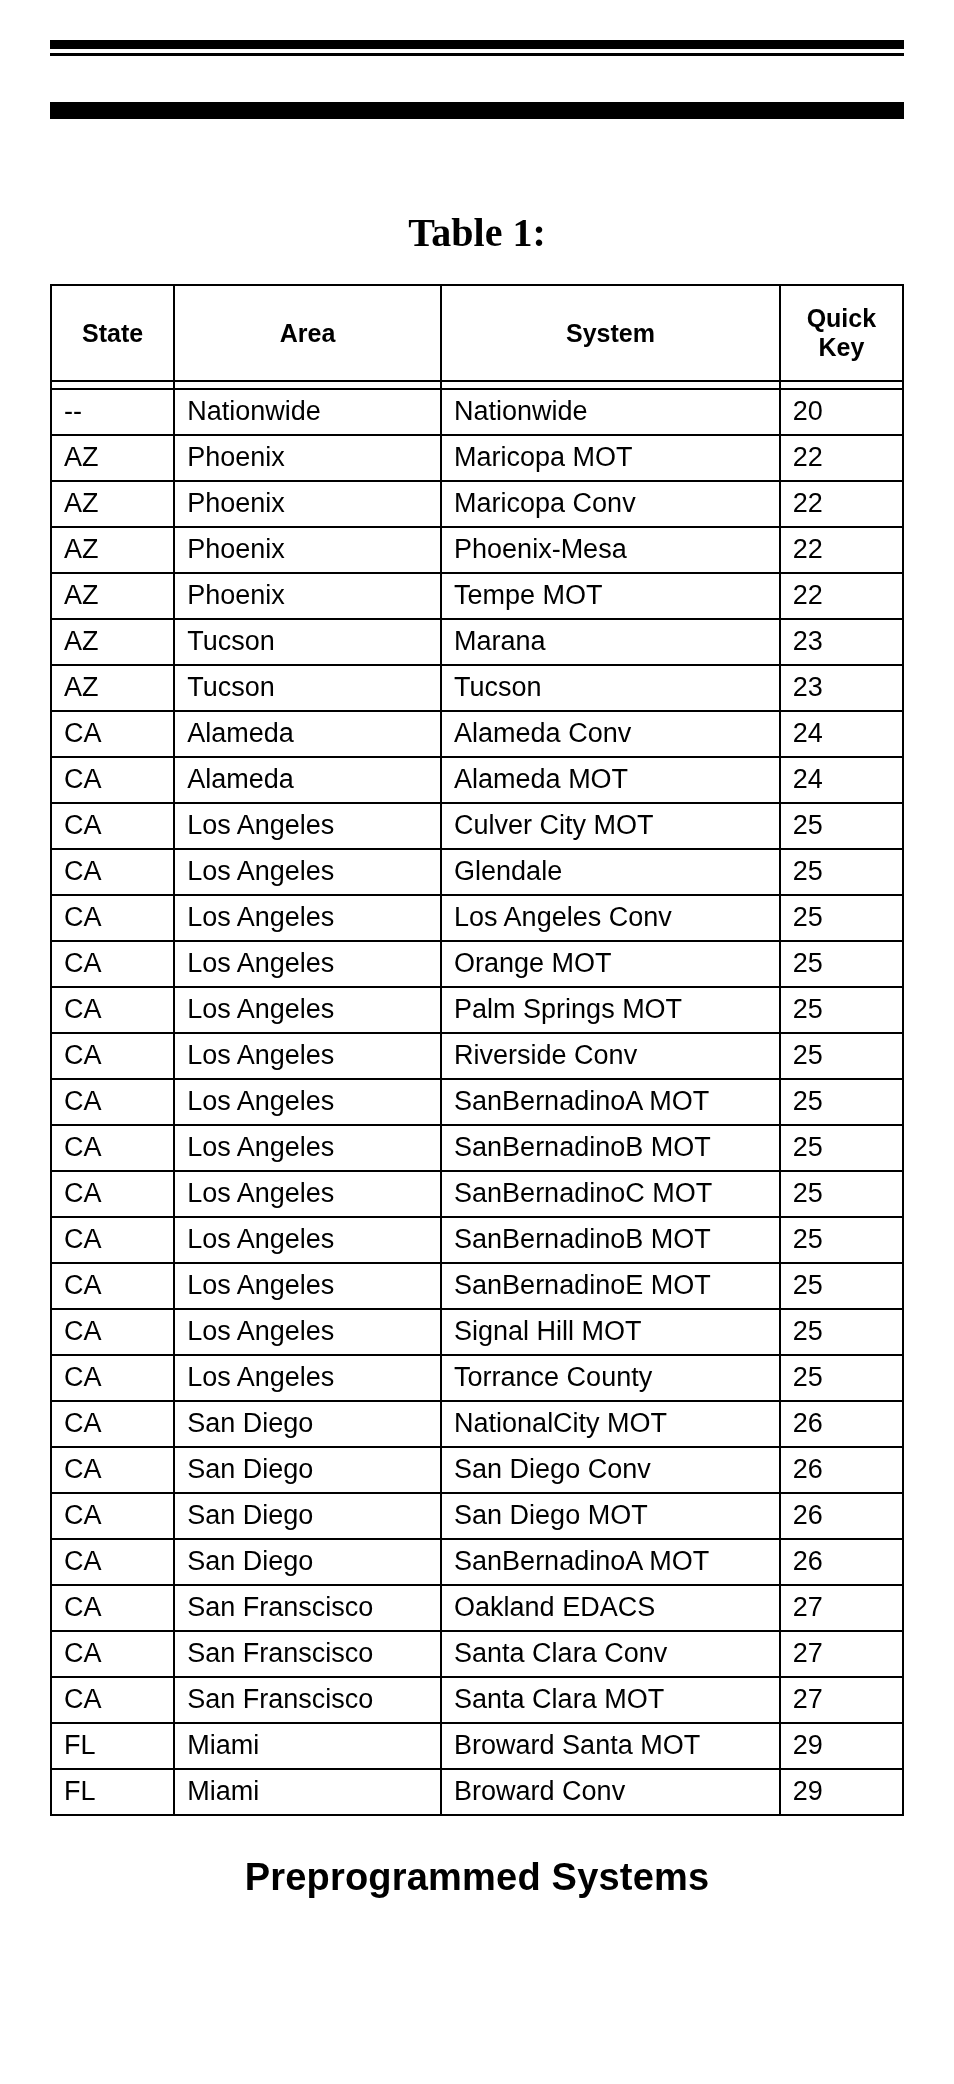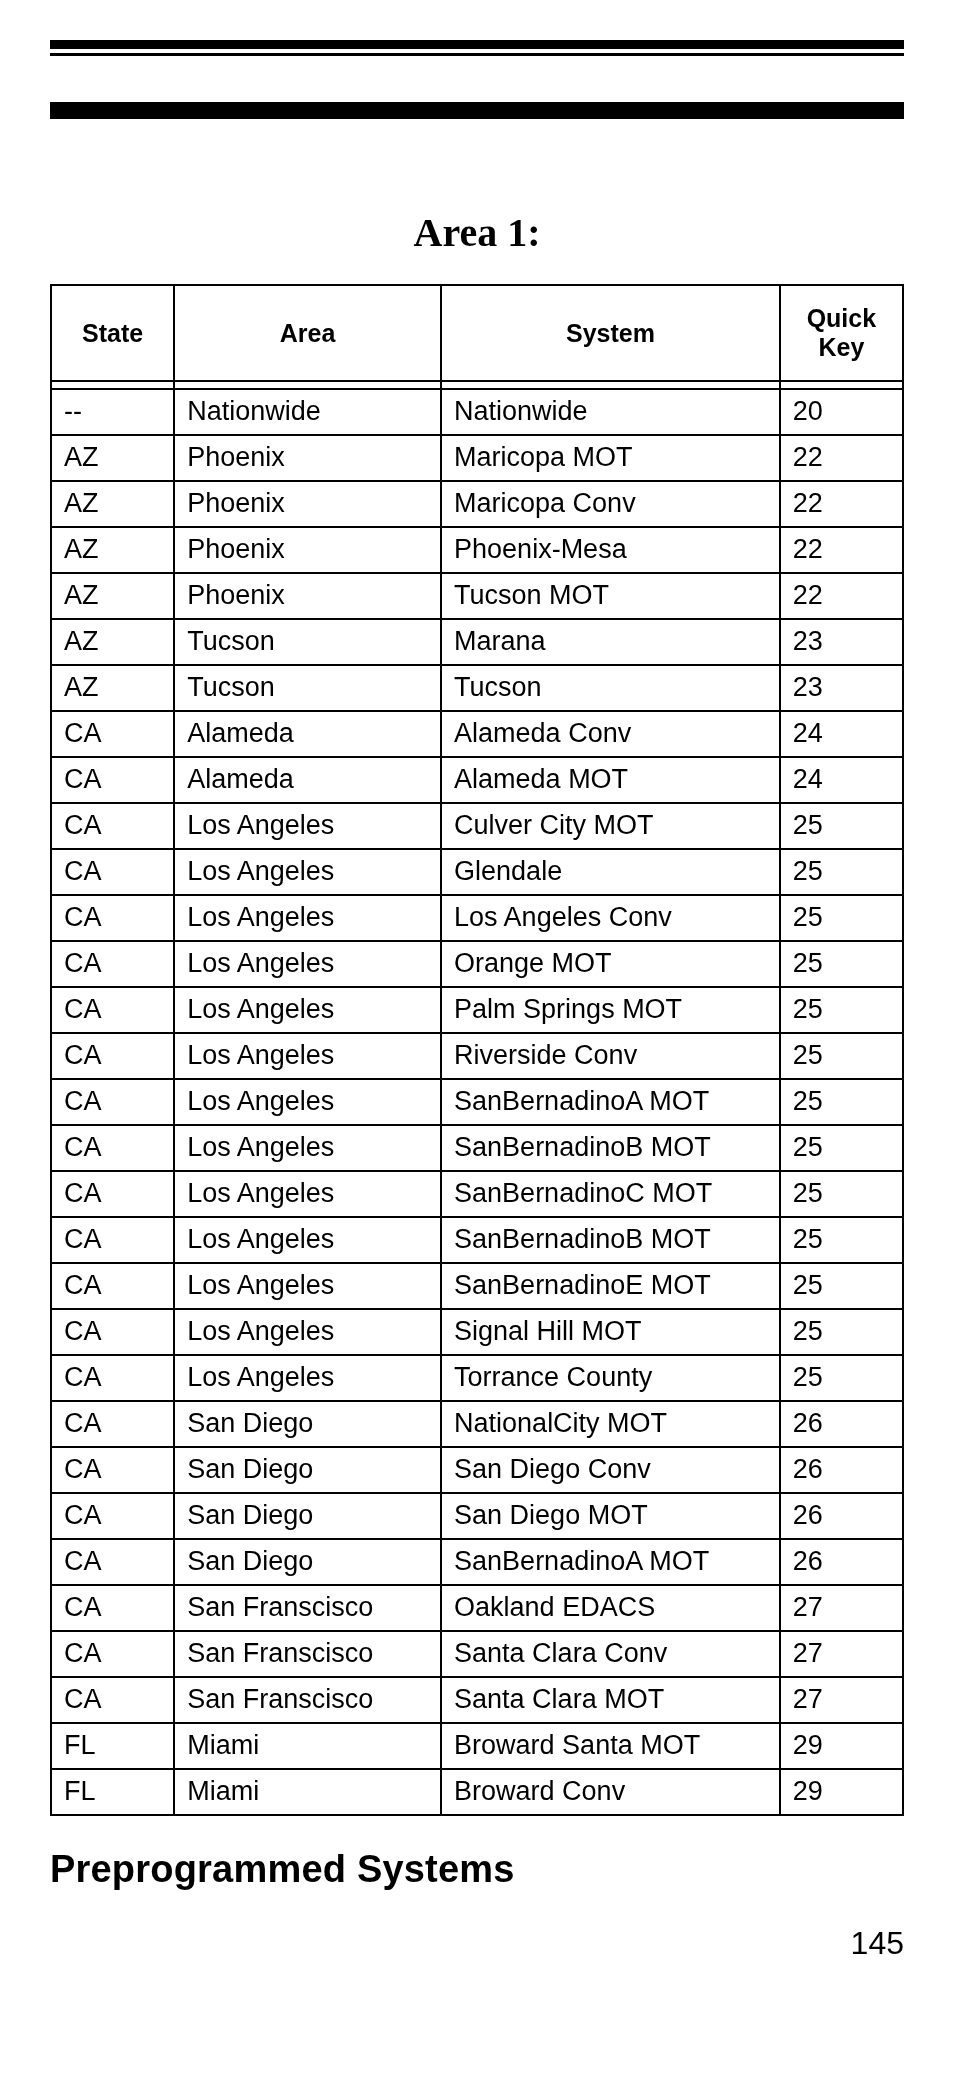"Area 1:" div.table-title { text: Area -> Table }
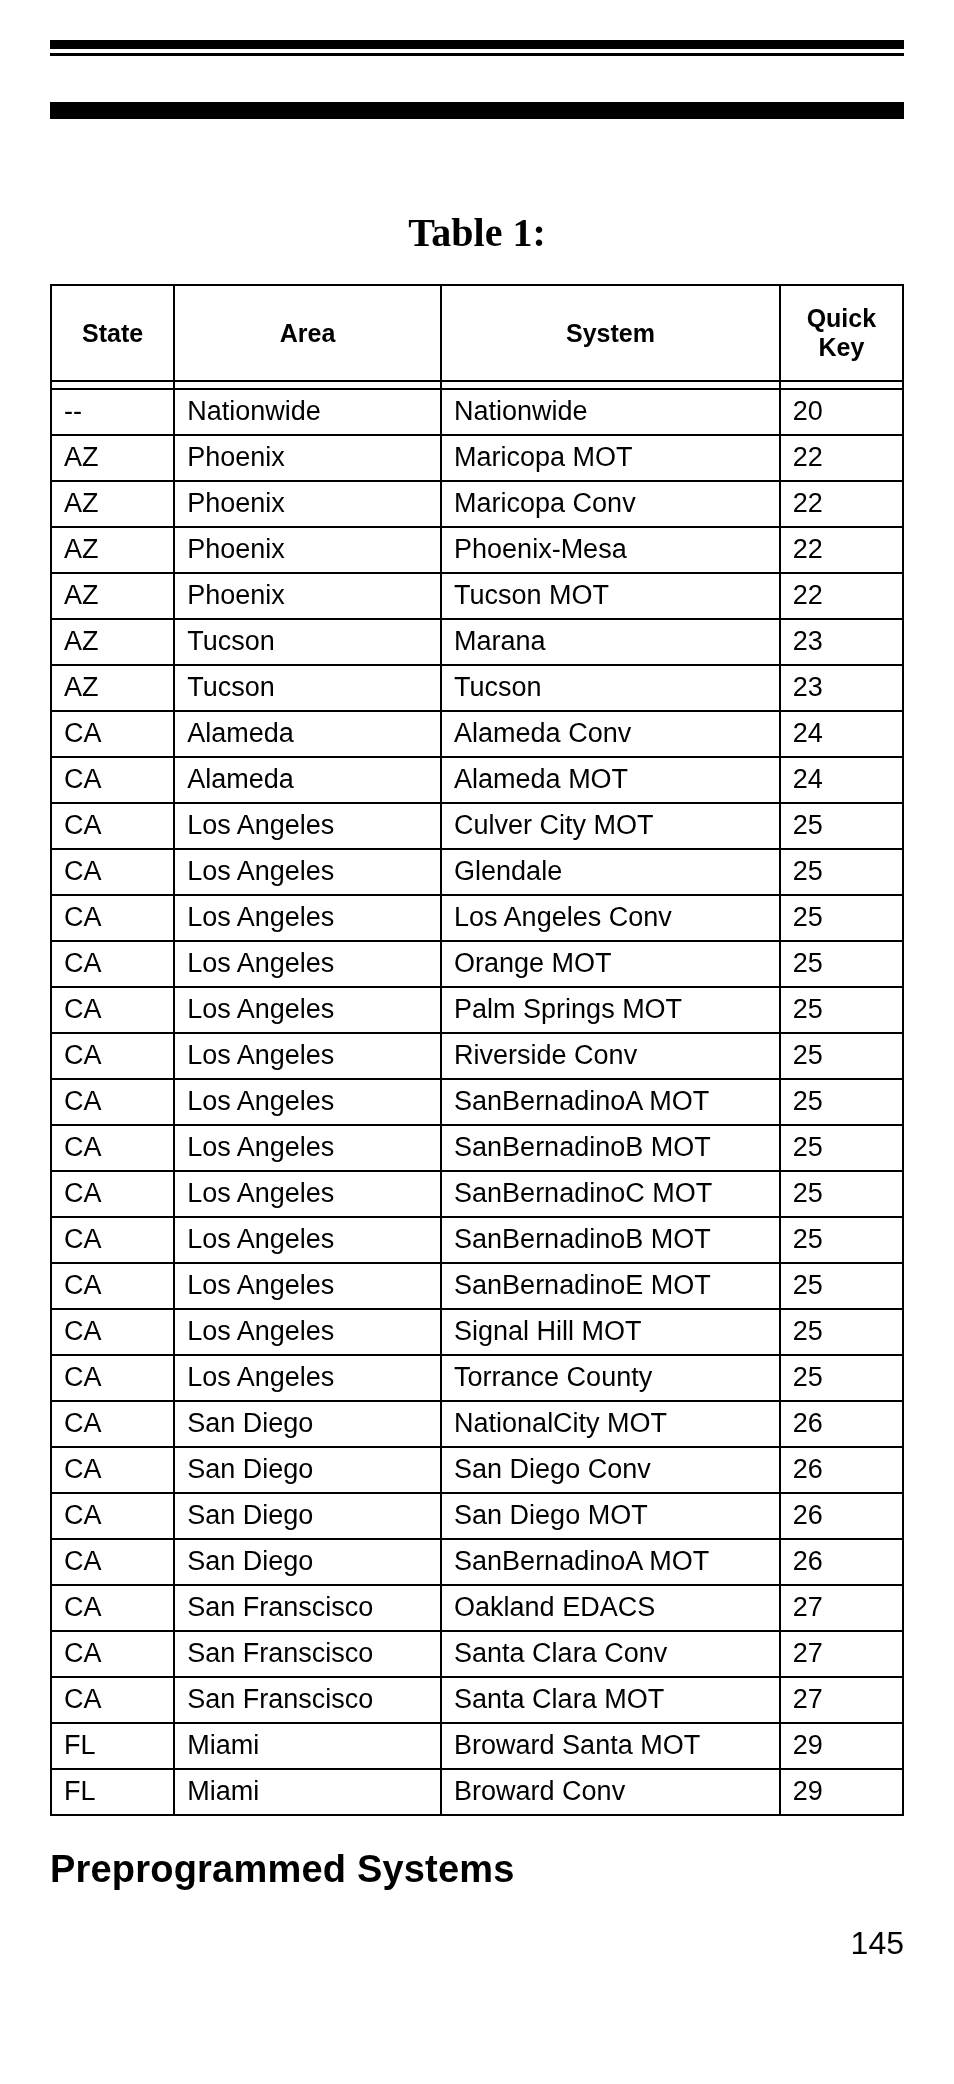"Tucson MOT" td { text: Tucson -> Tempe }
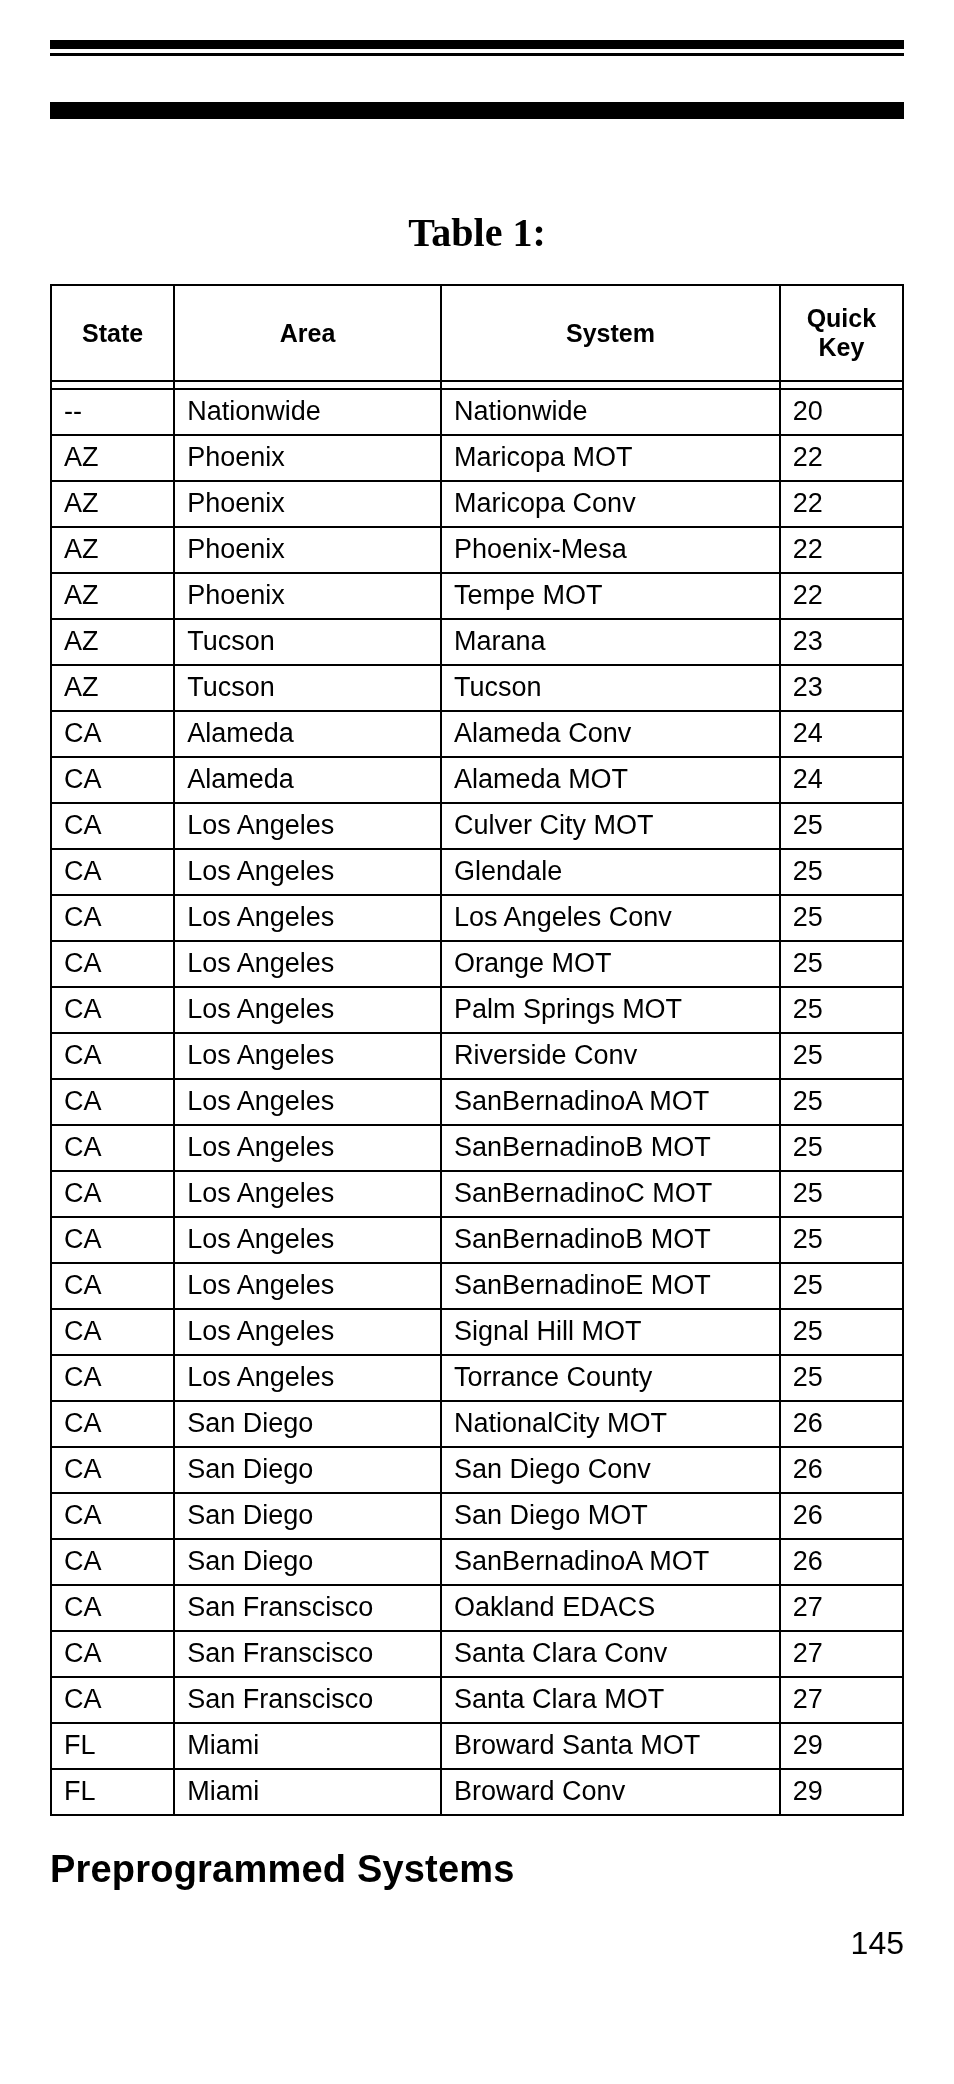"Preprogrammed Systems" .section-title { margin-top: 32px -> 40px; text-align: left -> center }
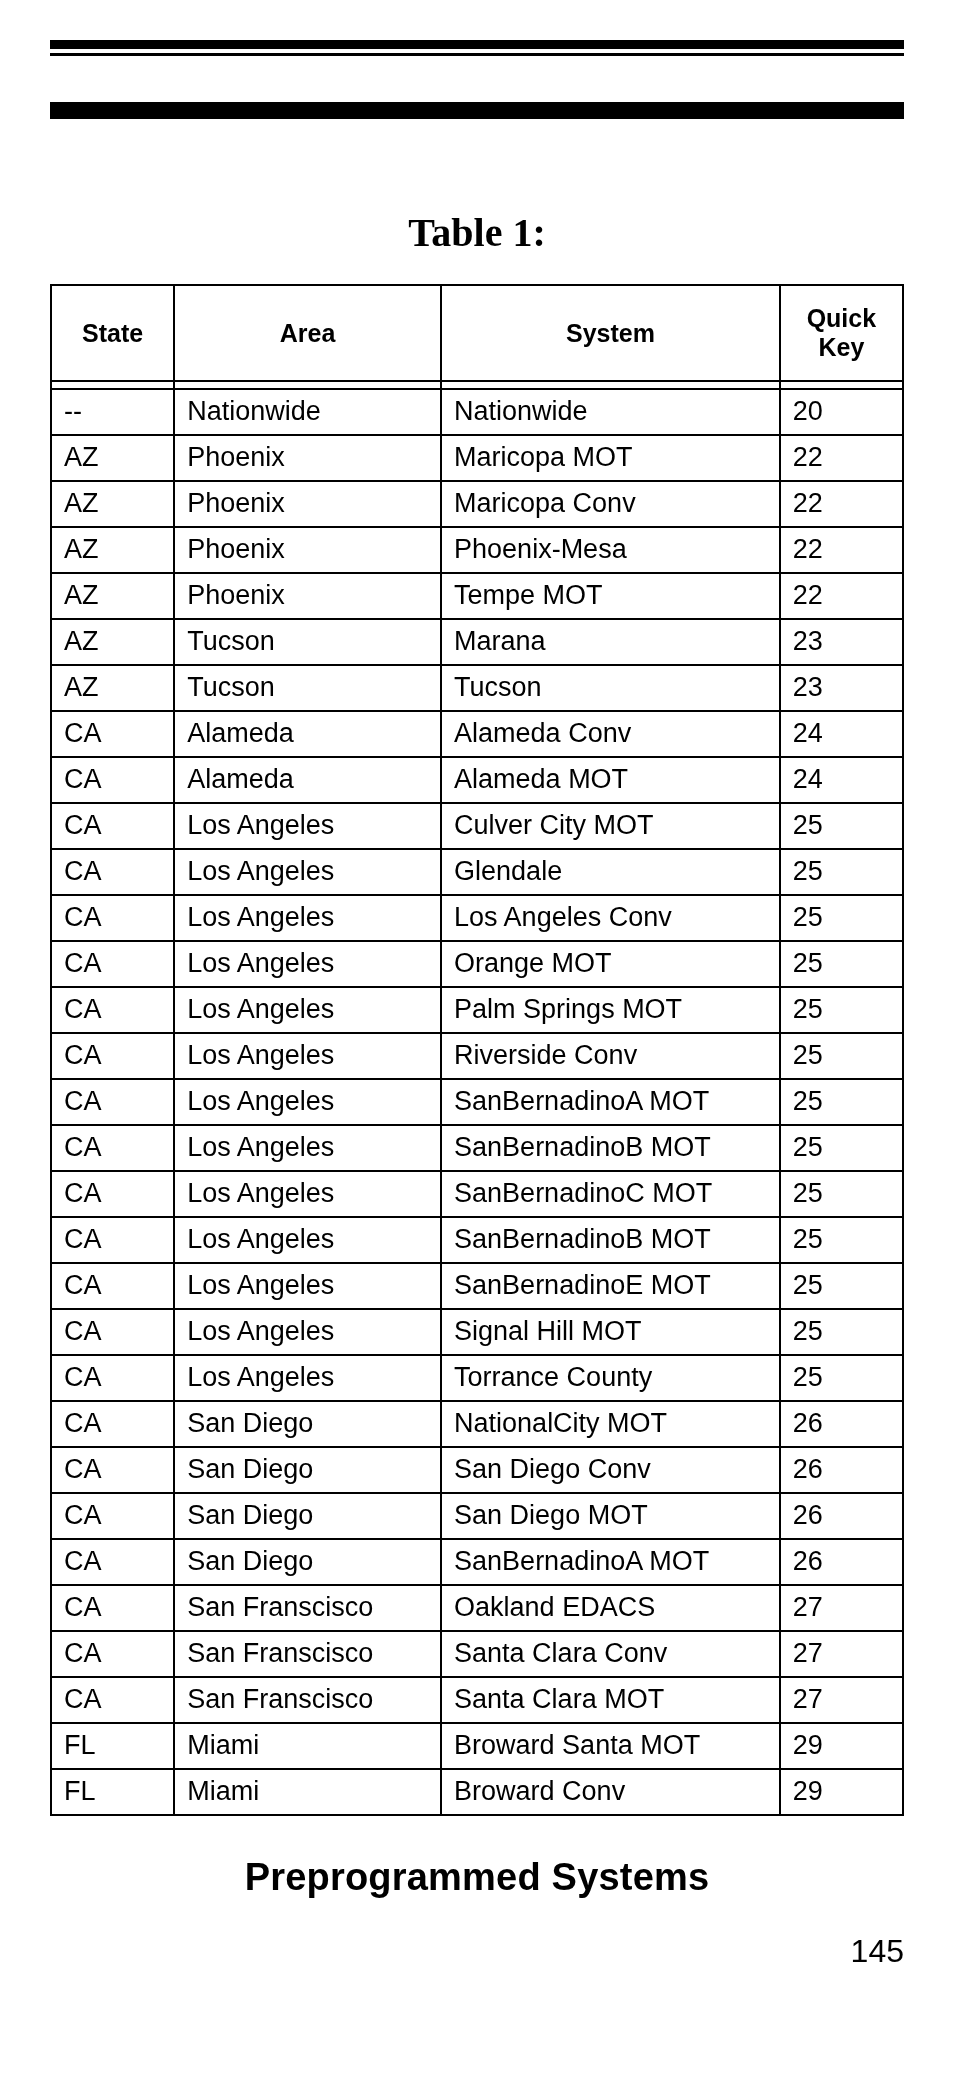"145" div.page-number { html: <div>145</div> -> none }
